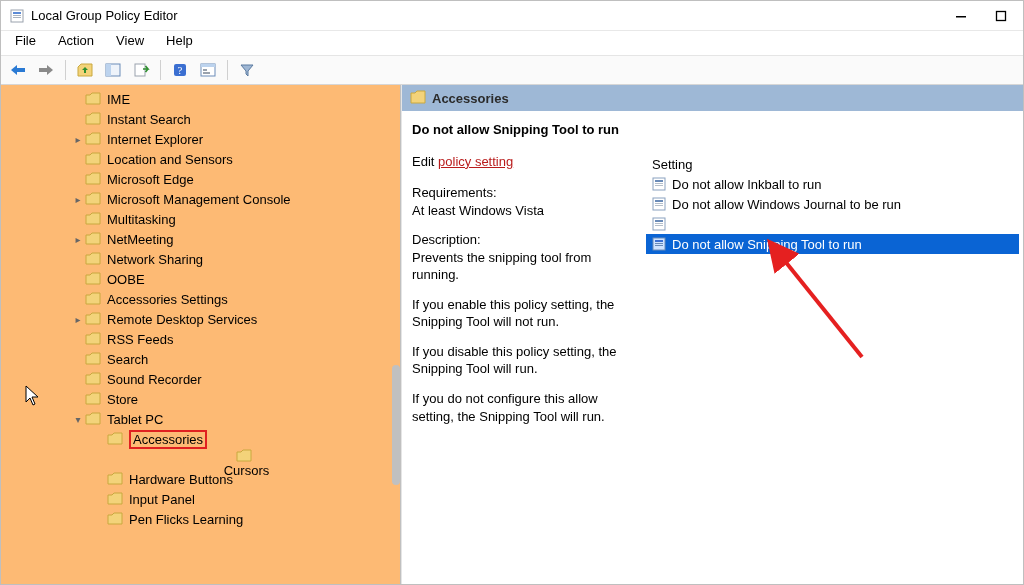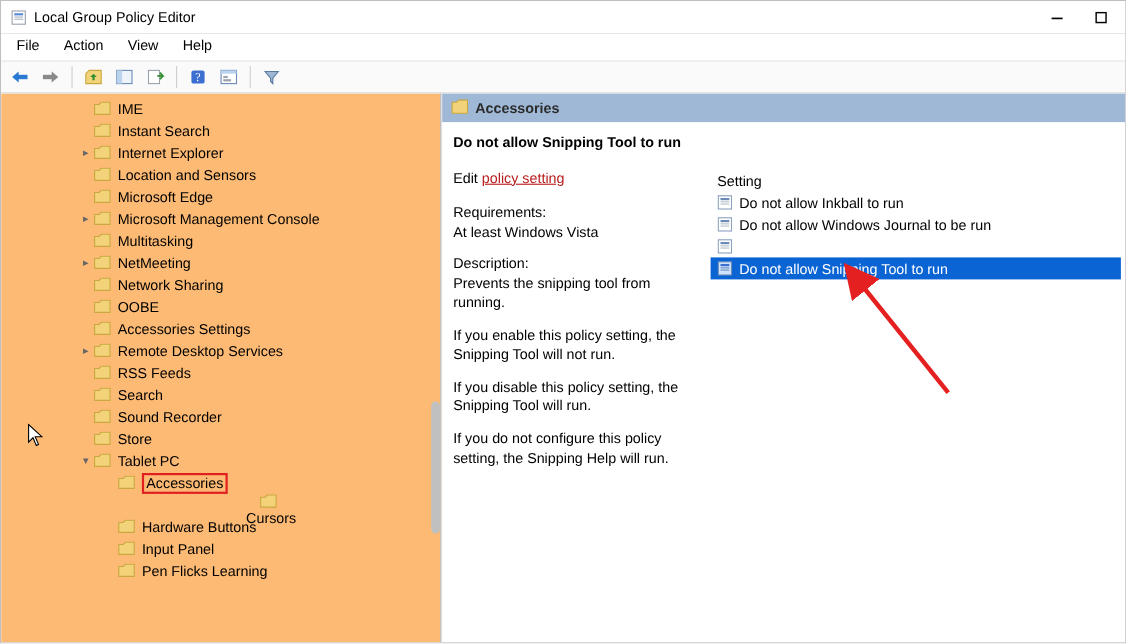"If you do not configure" div.section { text: policy setting, the Snipping Help -> allow setting, the Snipping Tool }
